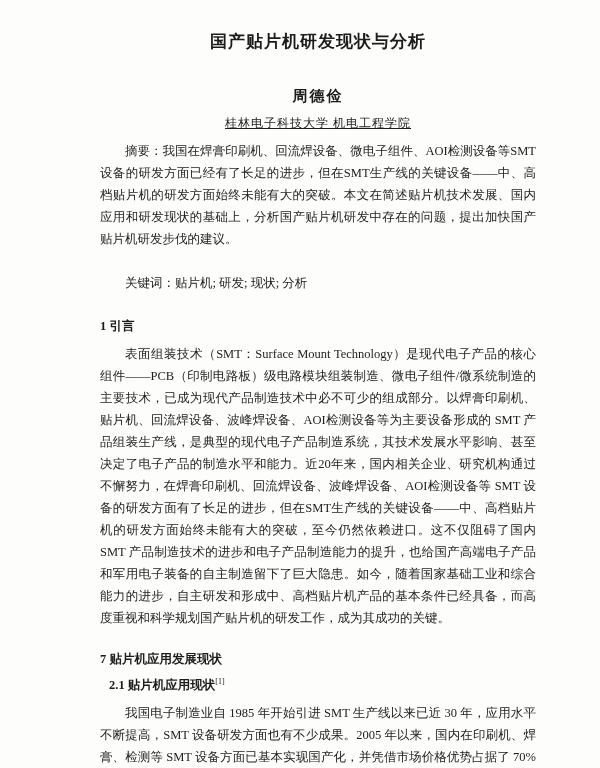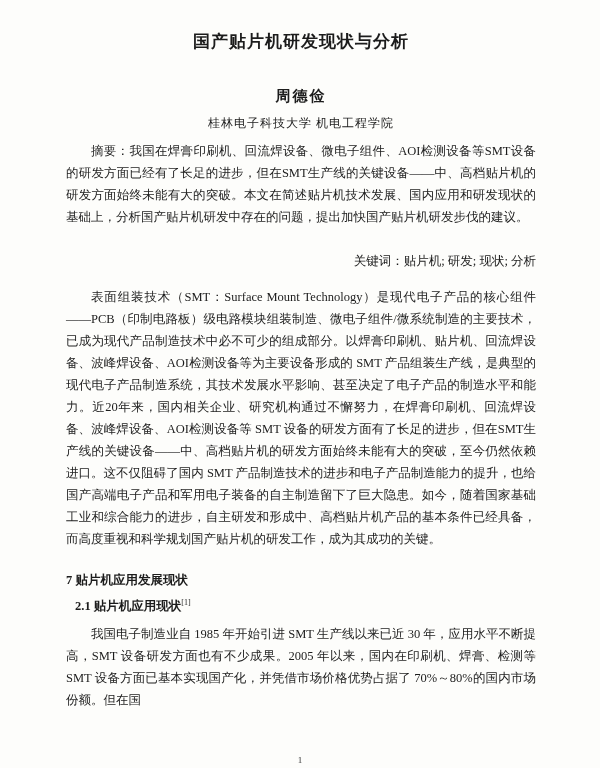"国产贴片机研发现状与分析" .page { padding: 24px 64px 0 66px -> 24px 64px 0 100px }
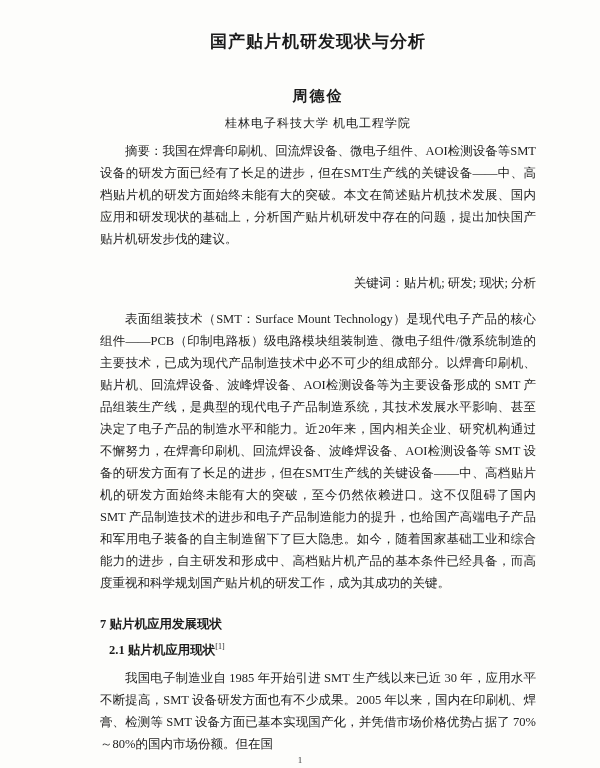"桂林电子科技大学 机电工程学院" .affiliation { text-decoration: none -> underline }
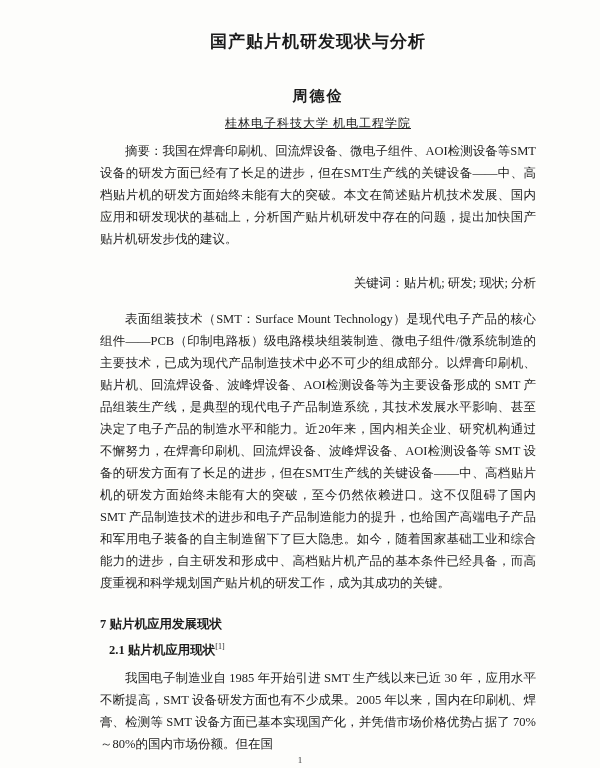"关键词：贴片机; 研发; 现状; 分析" .keywords { text-align: right -> none }
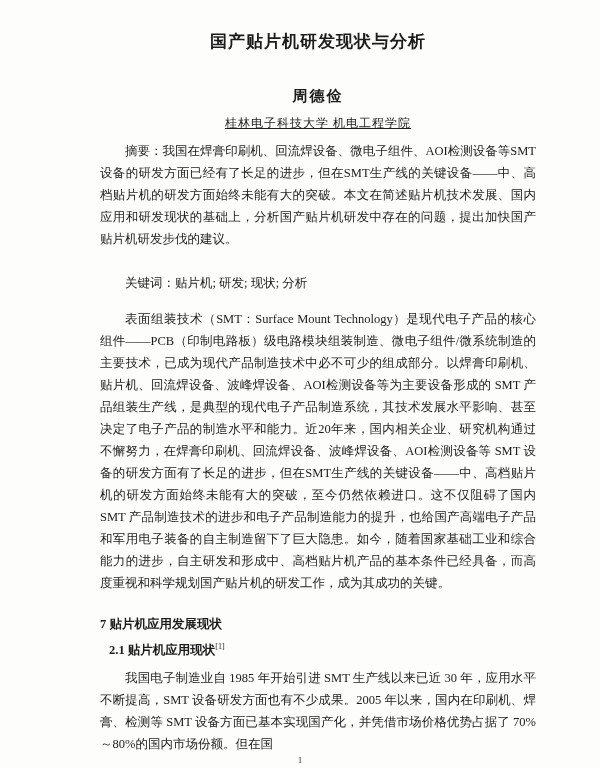"1 引言" h2.sec-heading { html: none -> <h2>1 引言</h2> }
